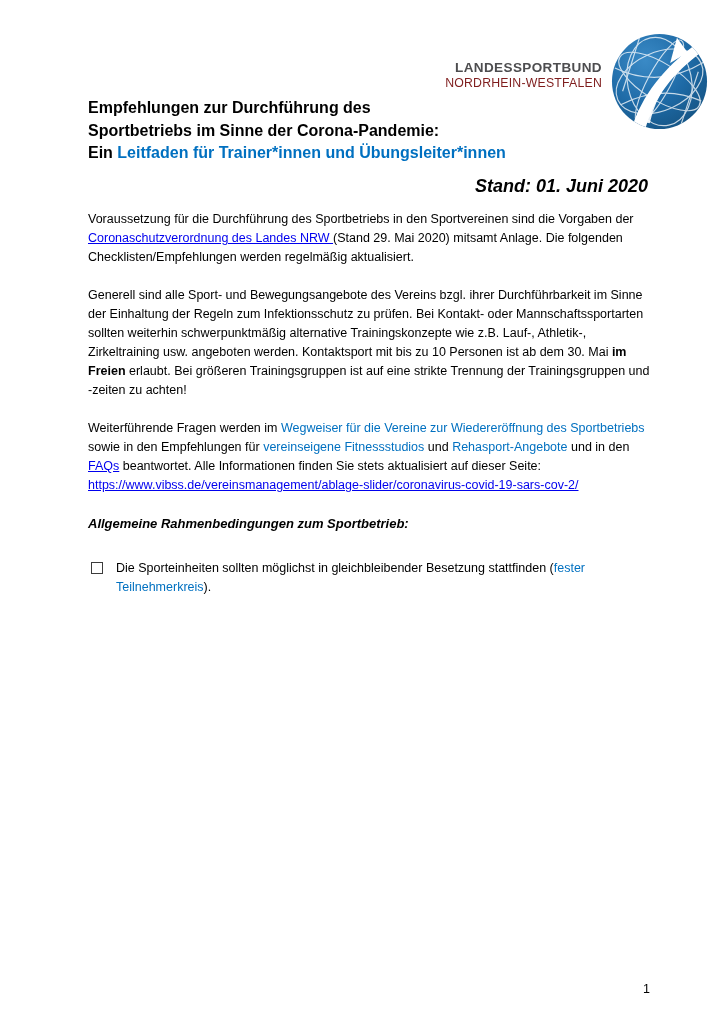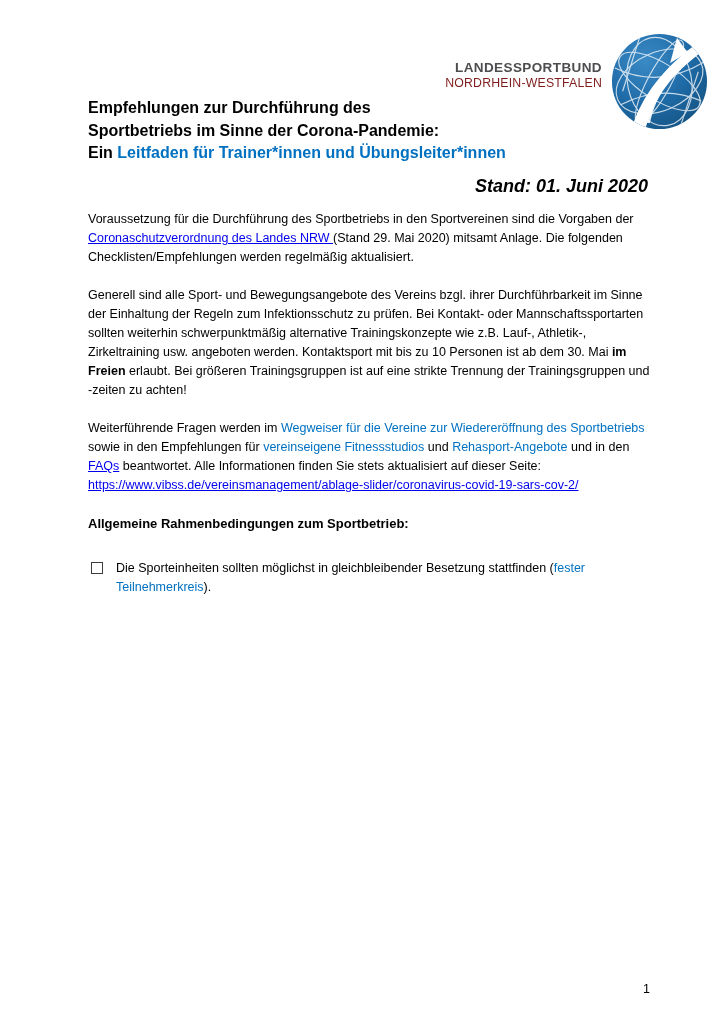"Allgemeine Rahmenbedingungen zum" .section-heading { font-style: none -> italic }
